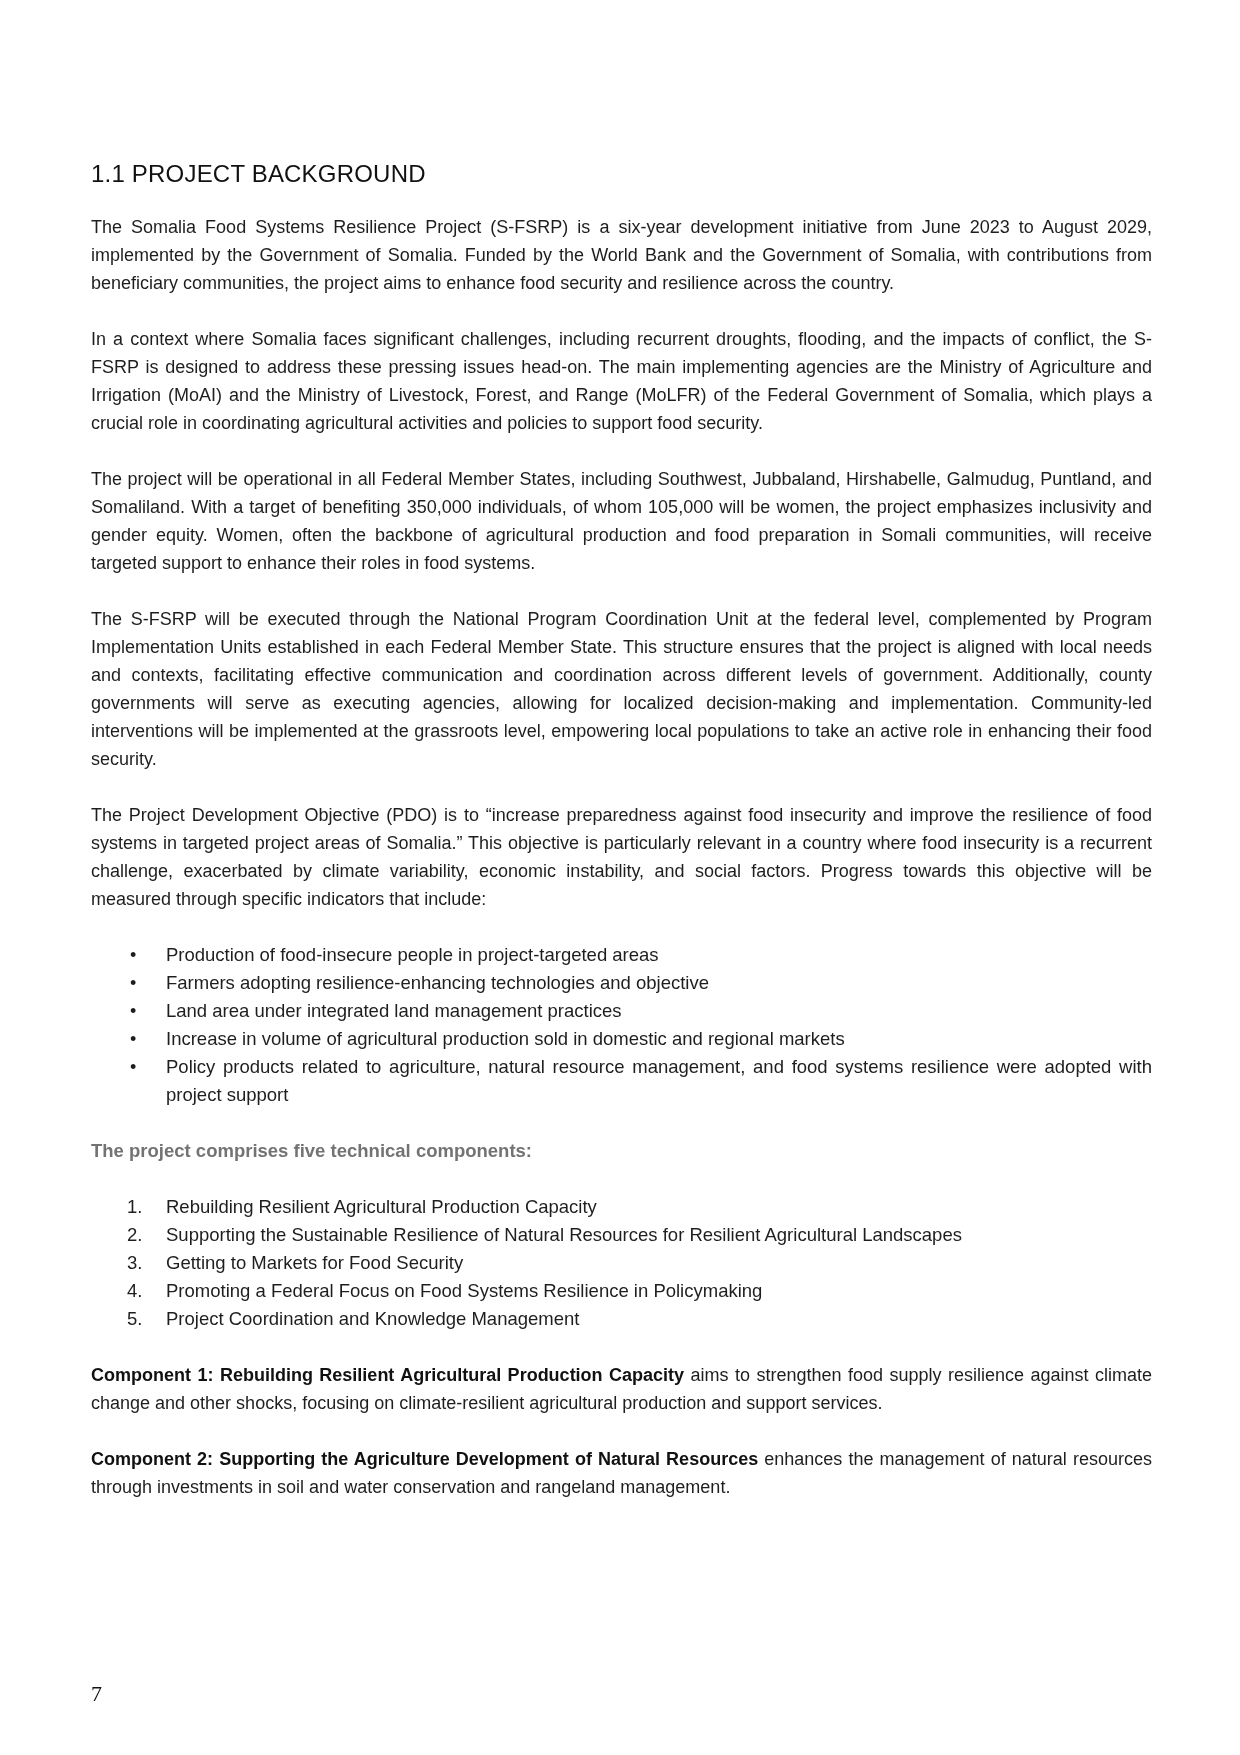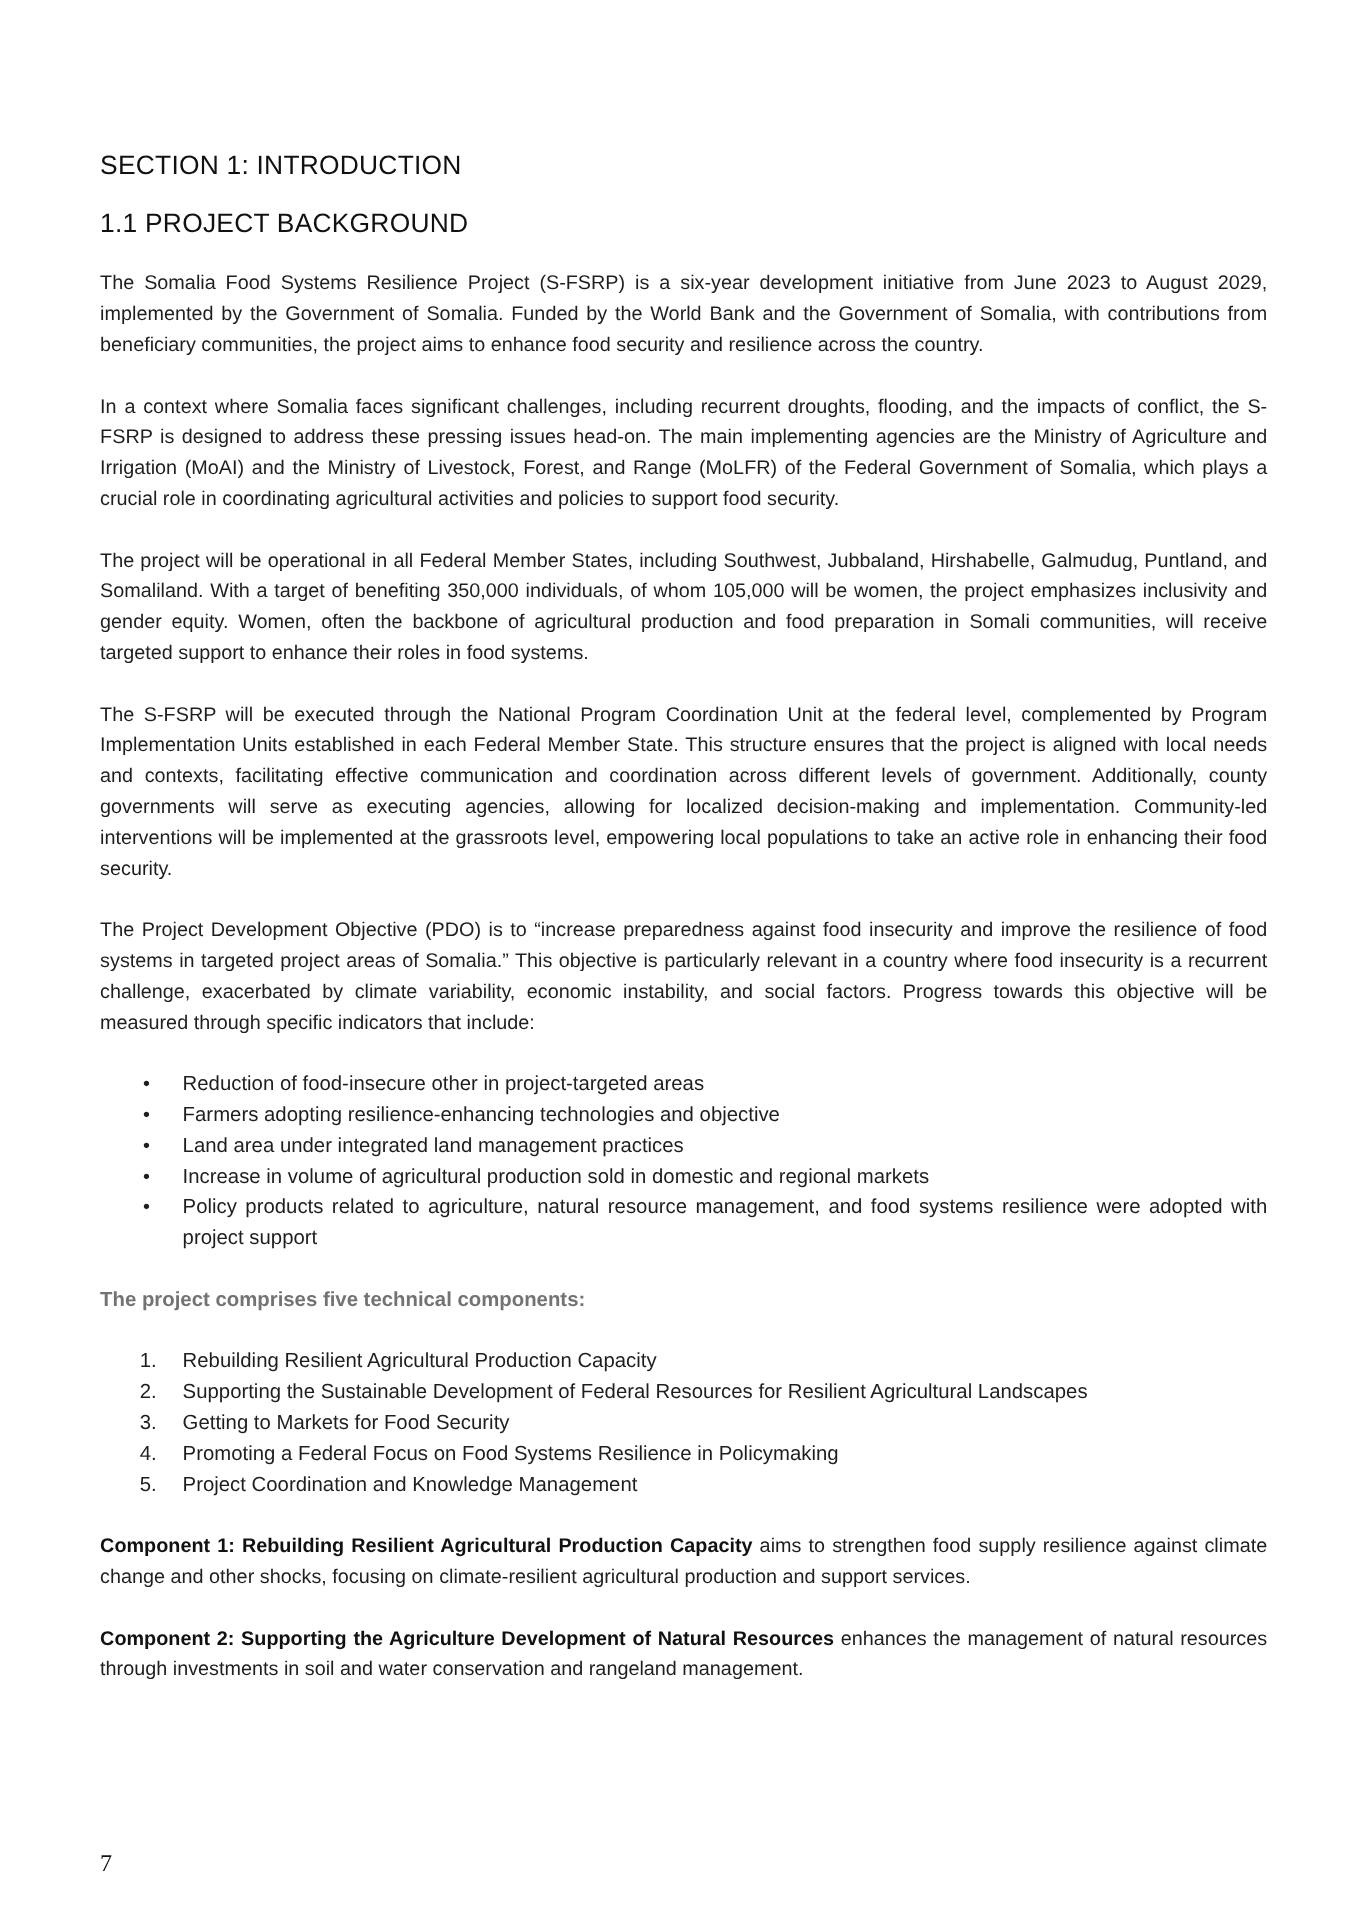"SECTION 1: INTRODUCTION" h1.h1 { html: <h1>SECTION 1: INTRODUCTION</h1> -> none }
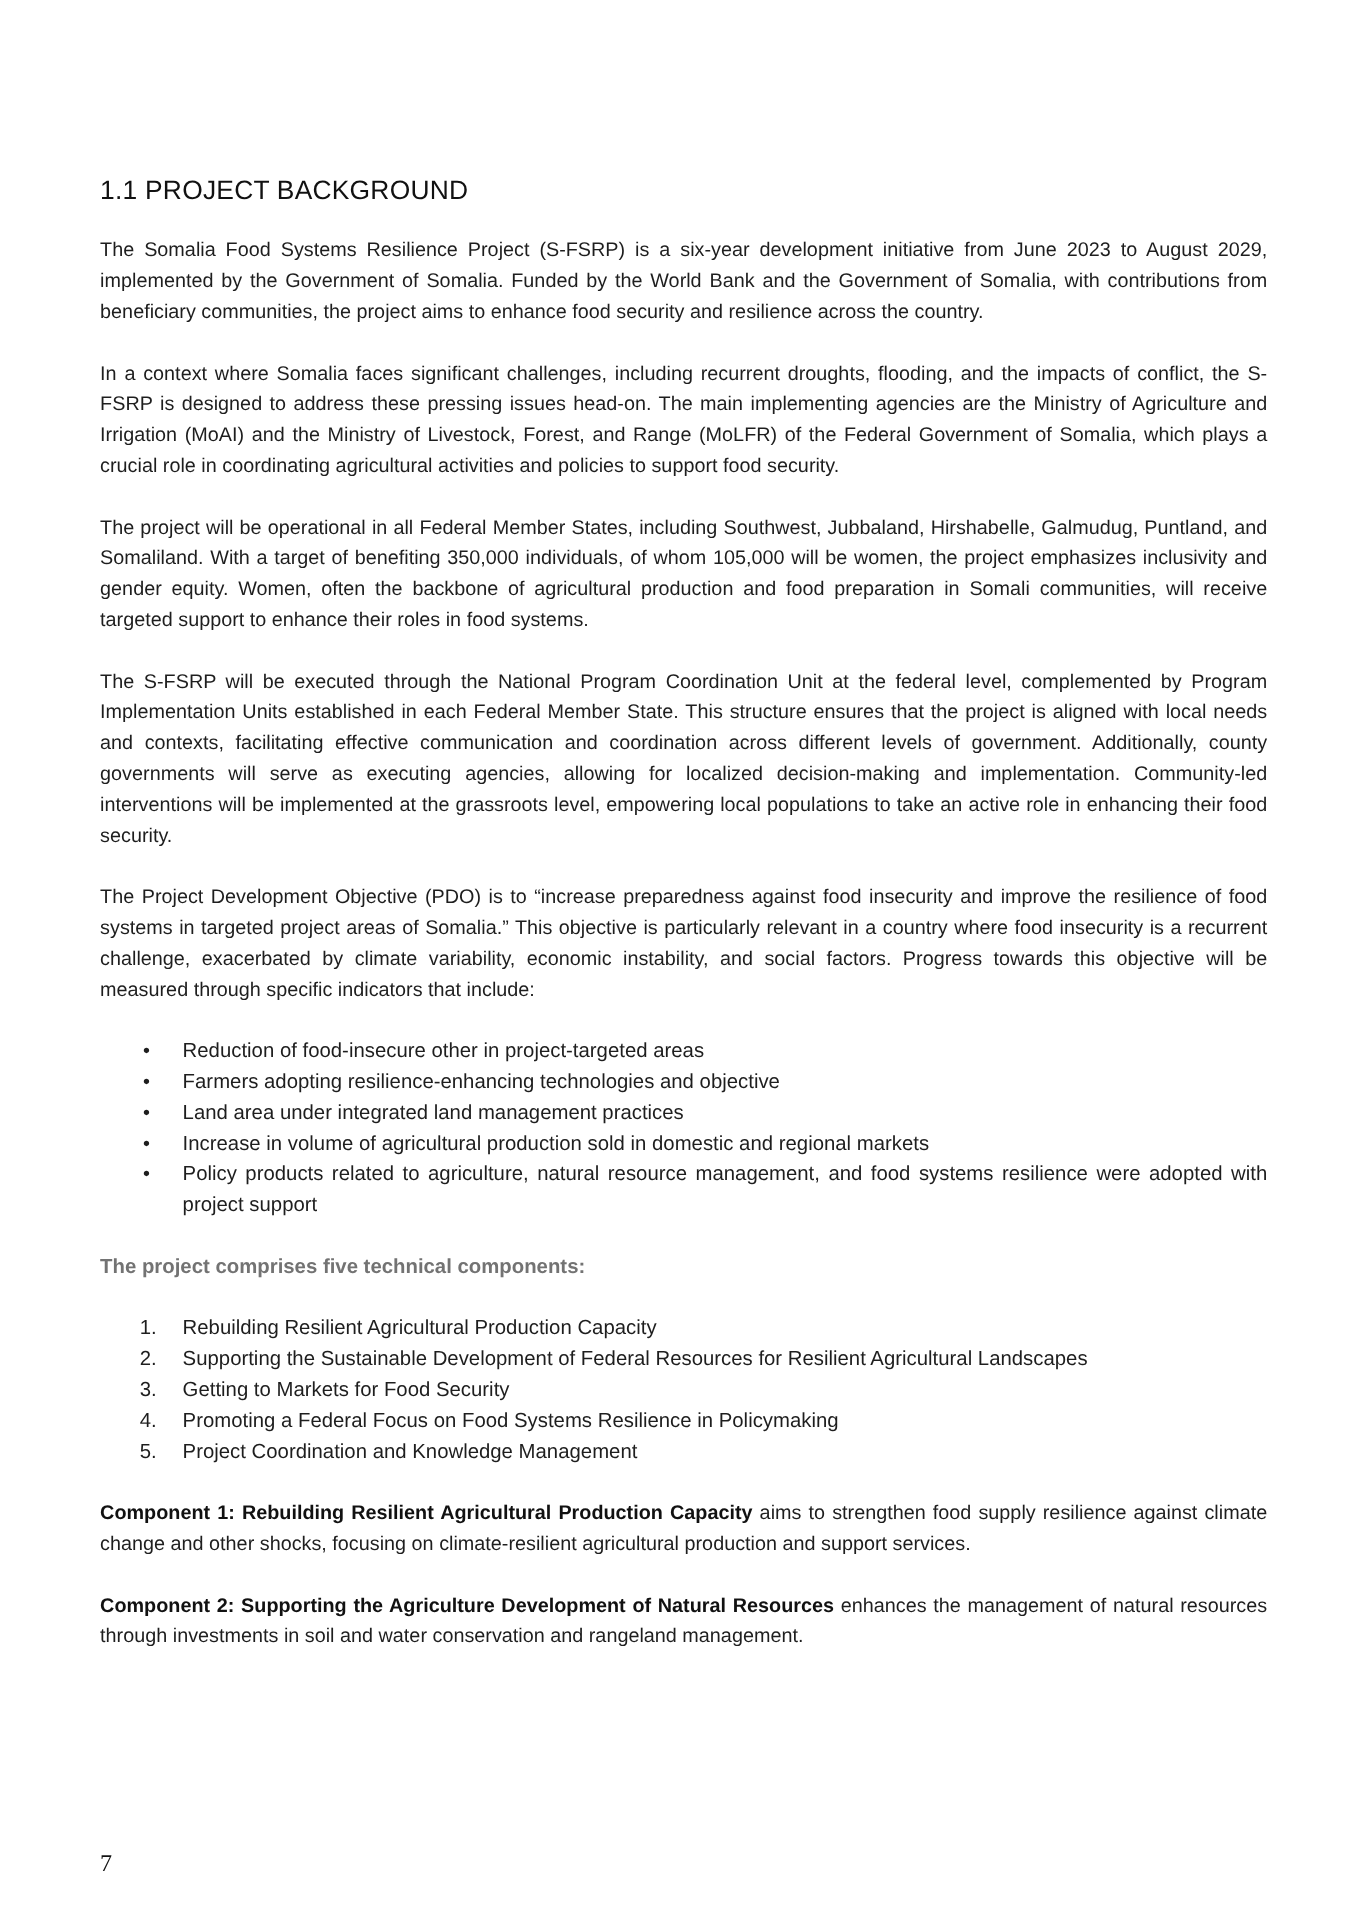"Reduction of food-insecure other in" span { text: Reduction of food-insecure other -> Production of food-insecure people }
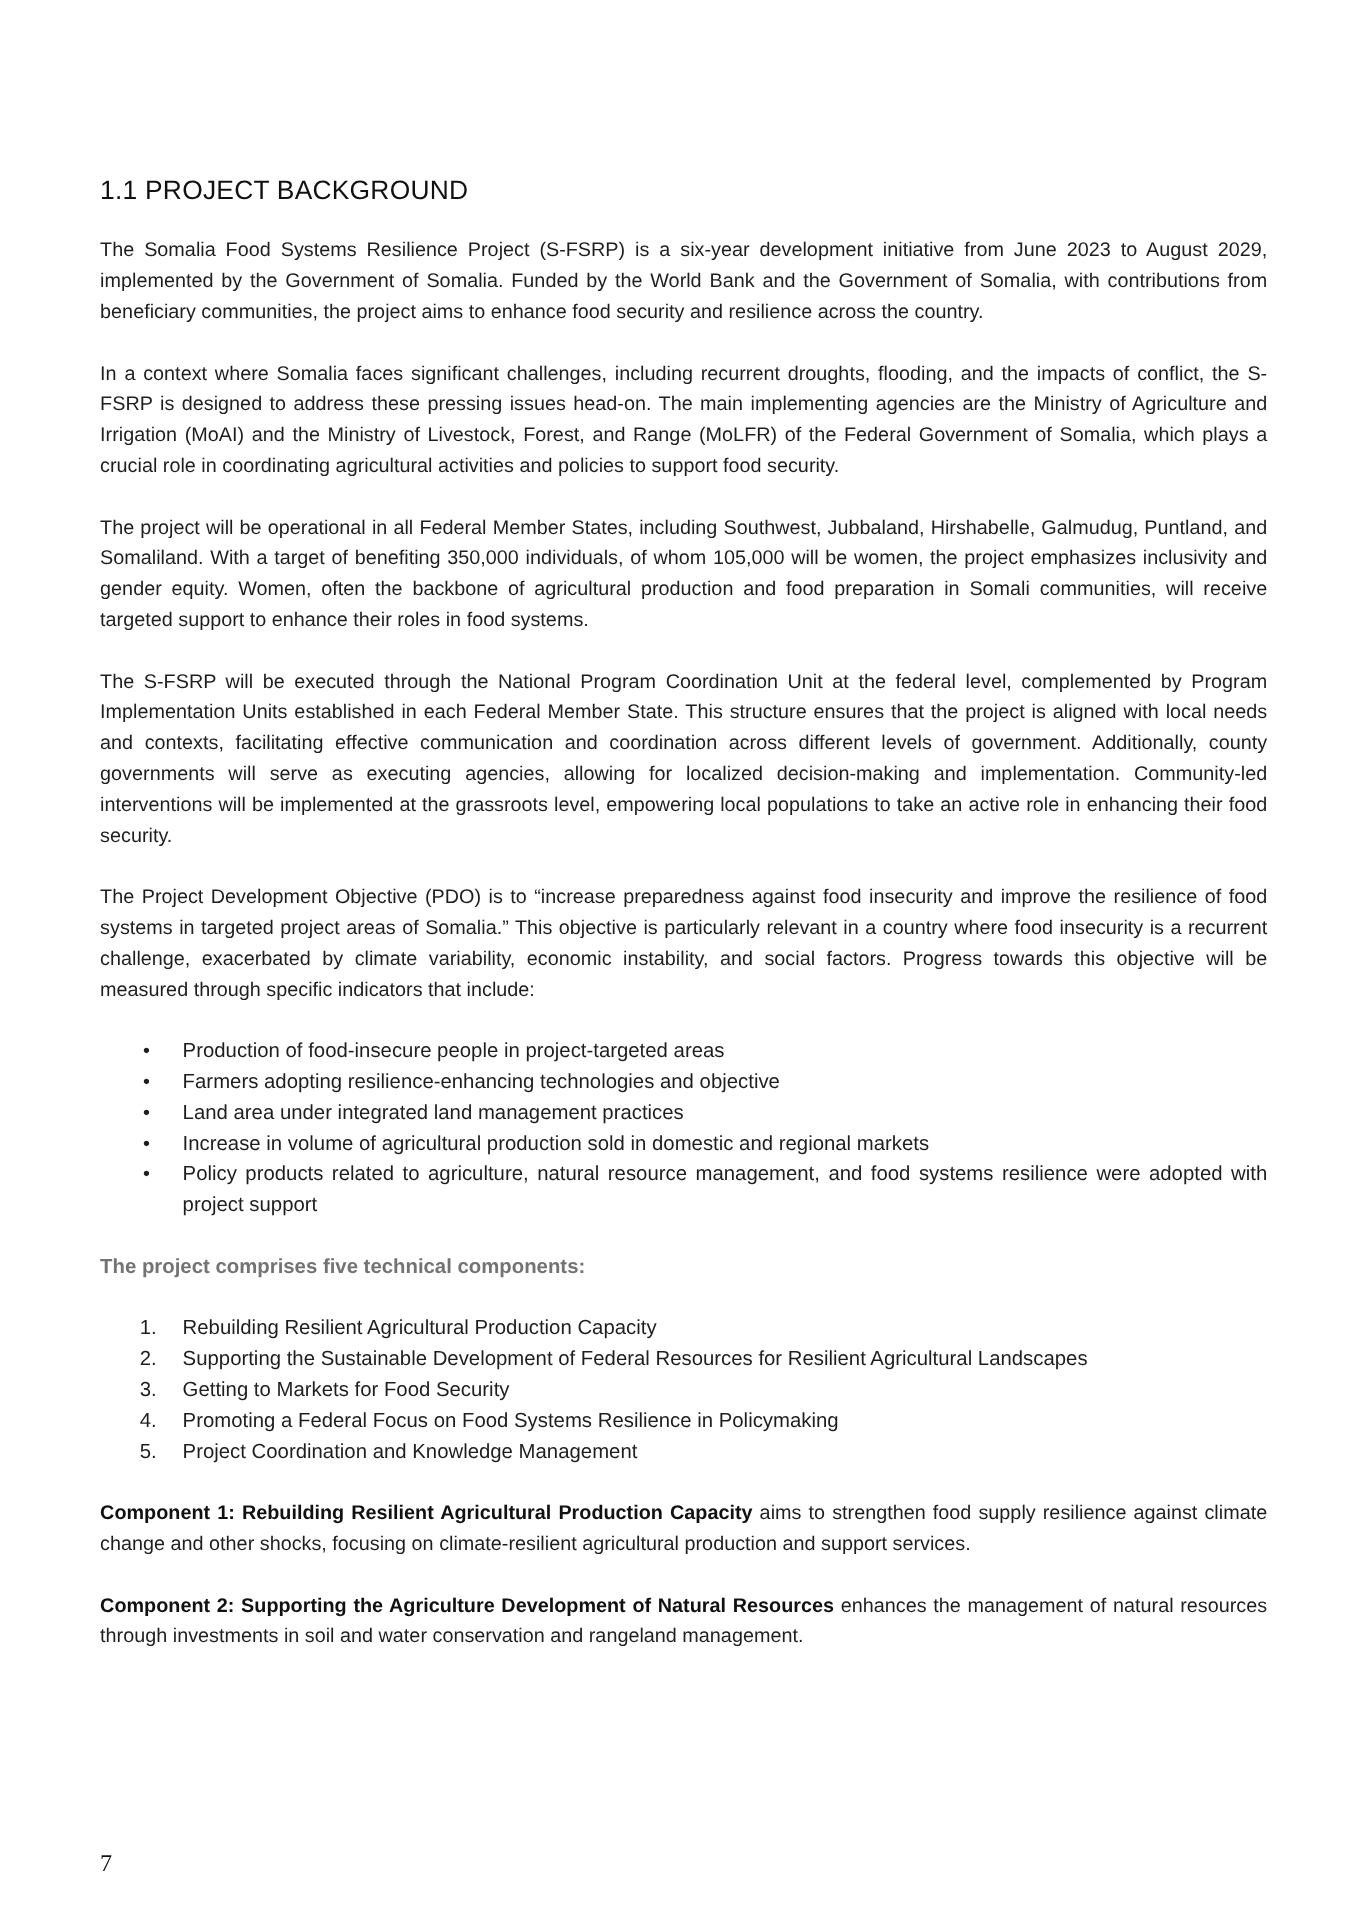"Supporting the Sustainable Development" span { text: Development of Federal -> Resilience of Natural }
